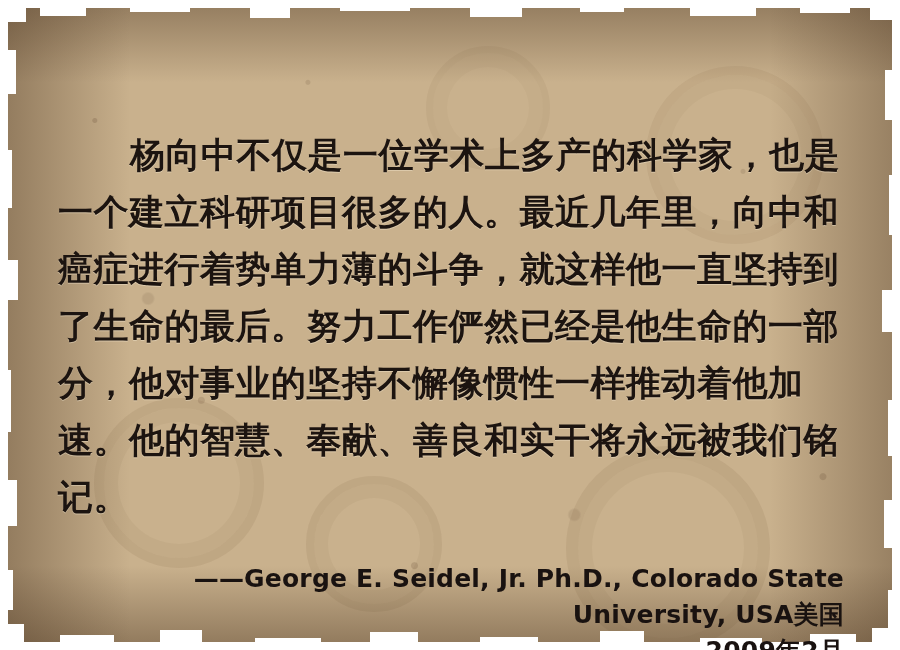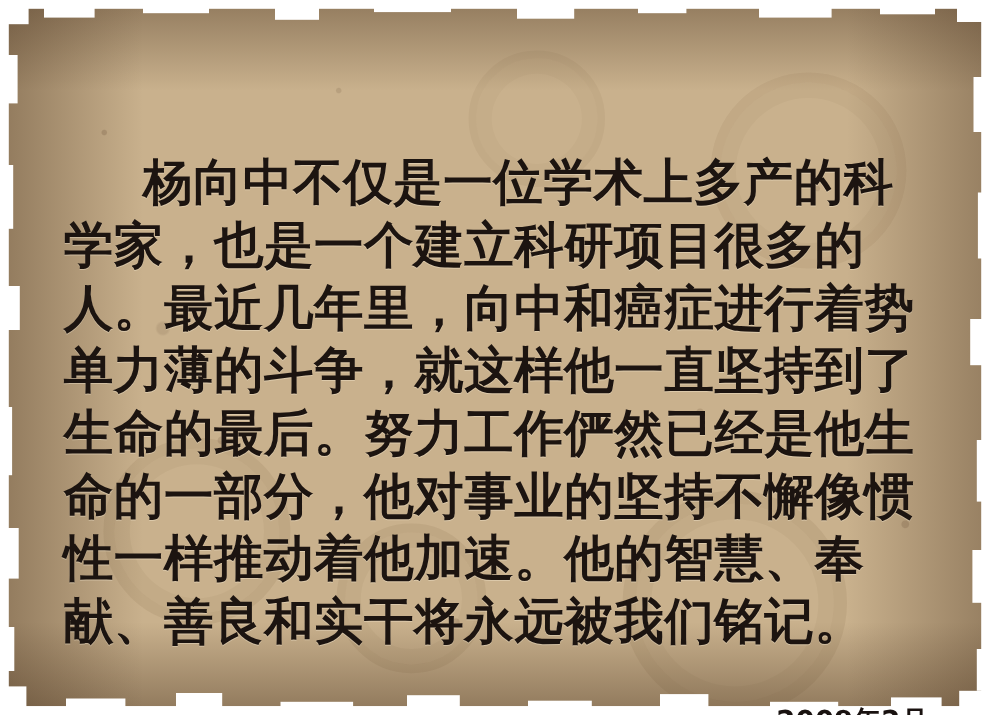"杨向中不仅是一位学术上多产的科学家，也是一个建立科研项目很多的人。最近几年里，向" .body-text { font-size: 45px -> 35px }
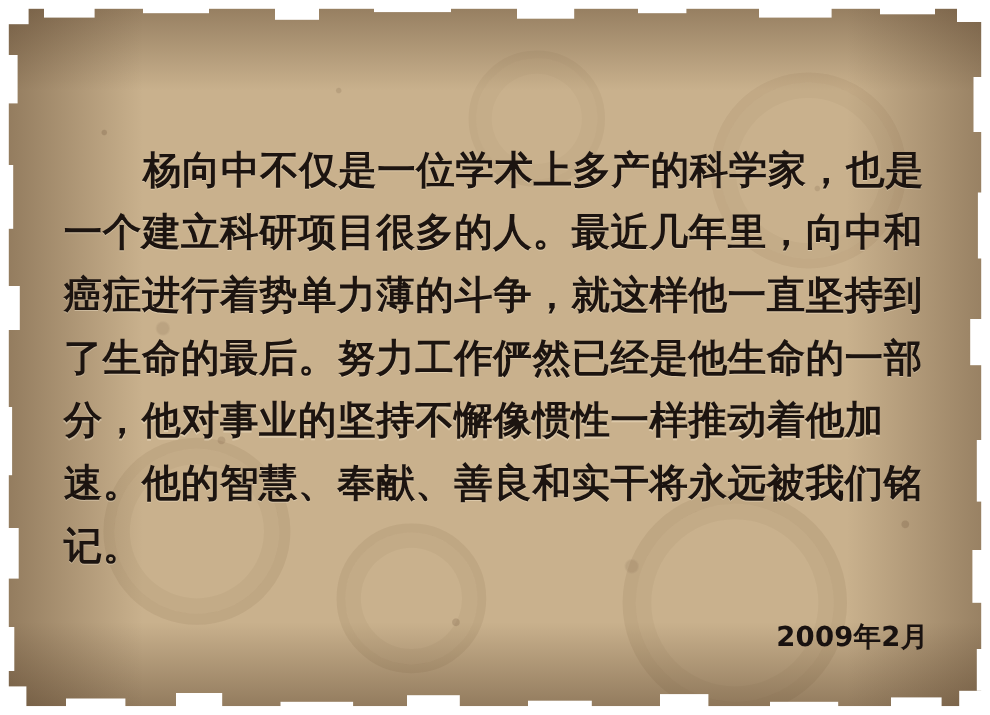"——George E. Seidel, Jr. Ph.D.," span { html: none -> <span>——George E. Seidel, Jr. Ph.D., Colorado State University, USA美国</span> }
